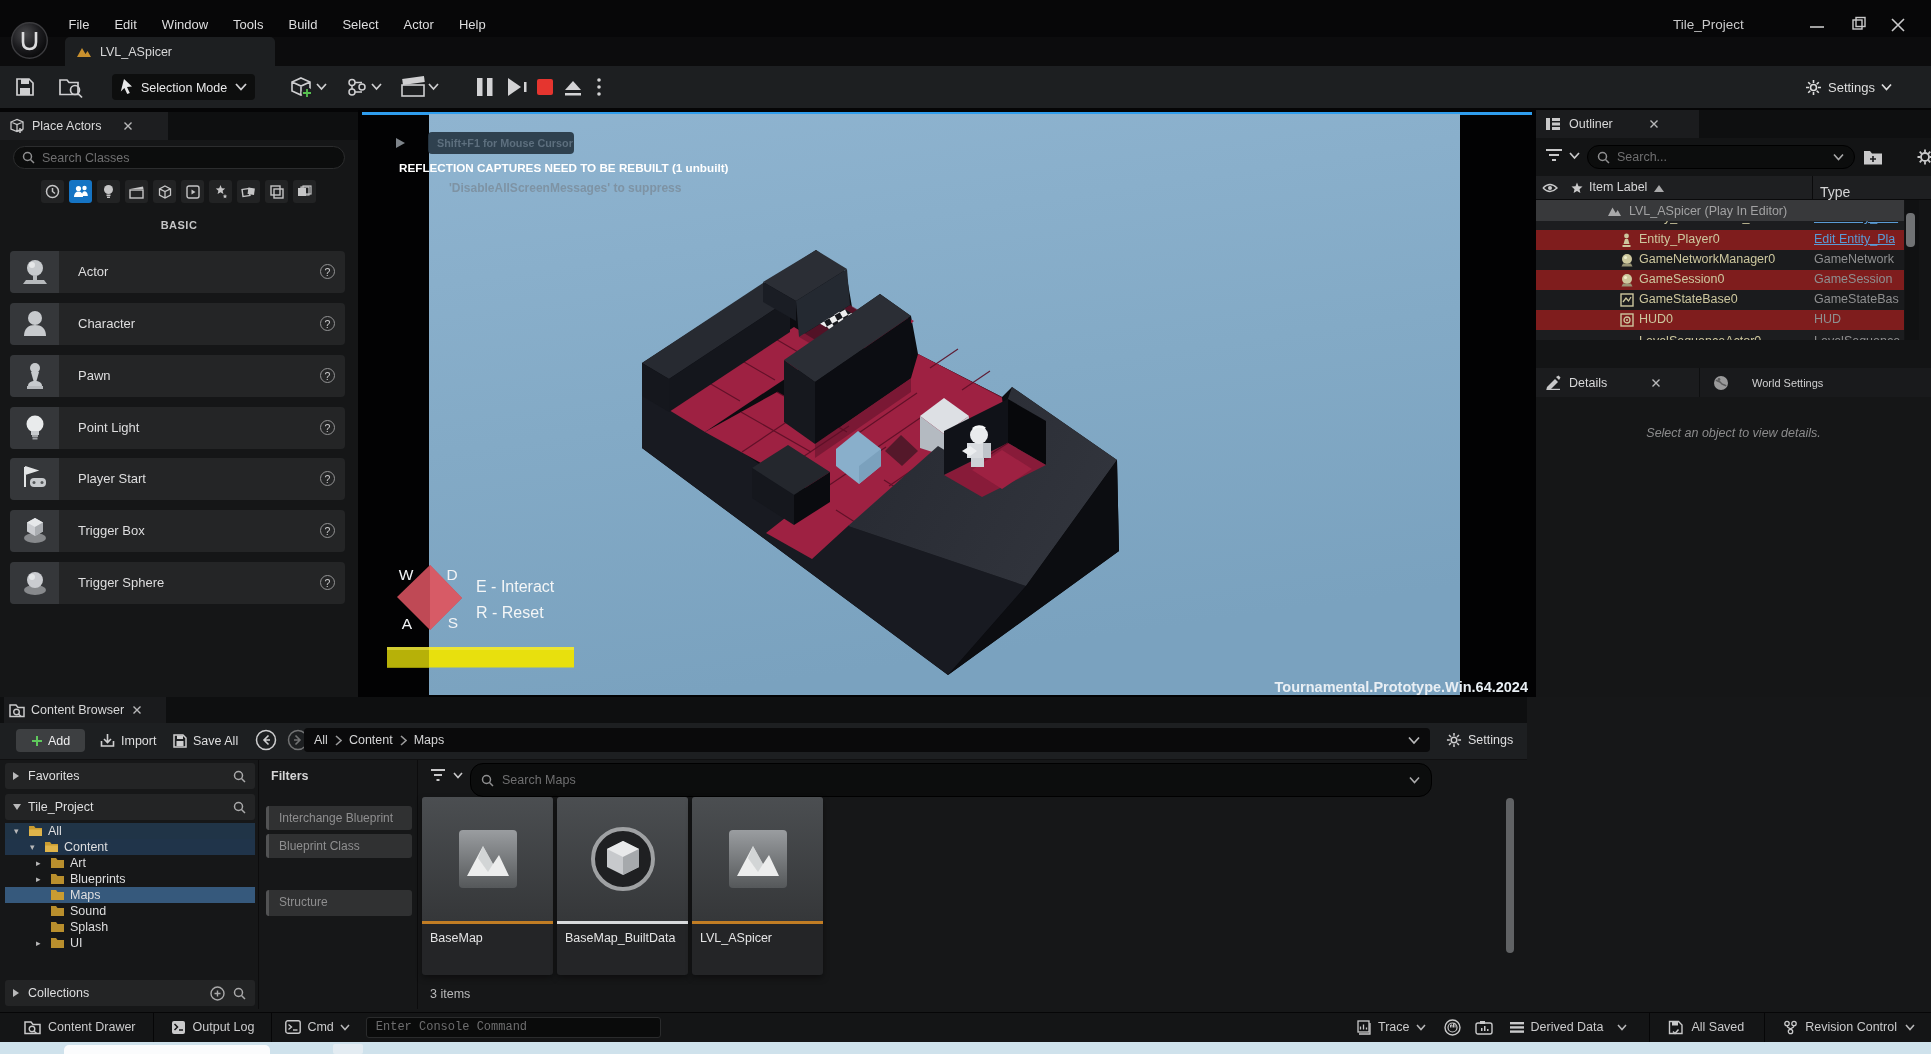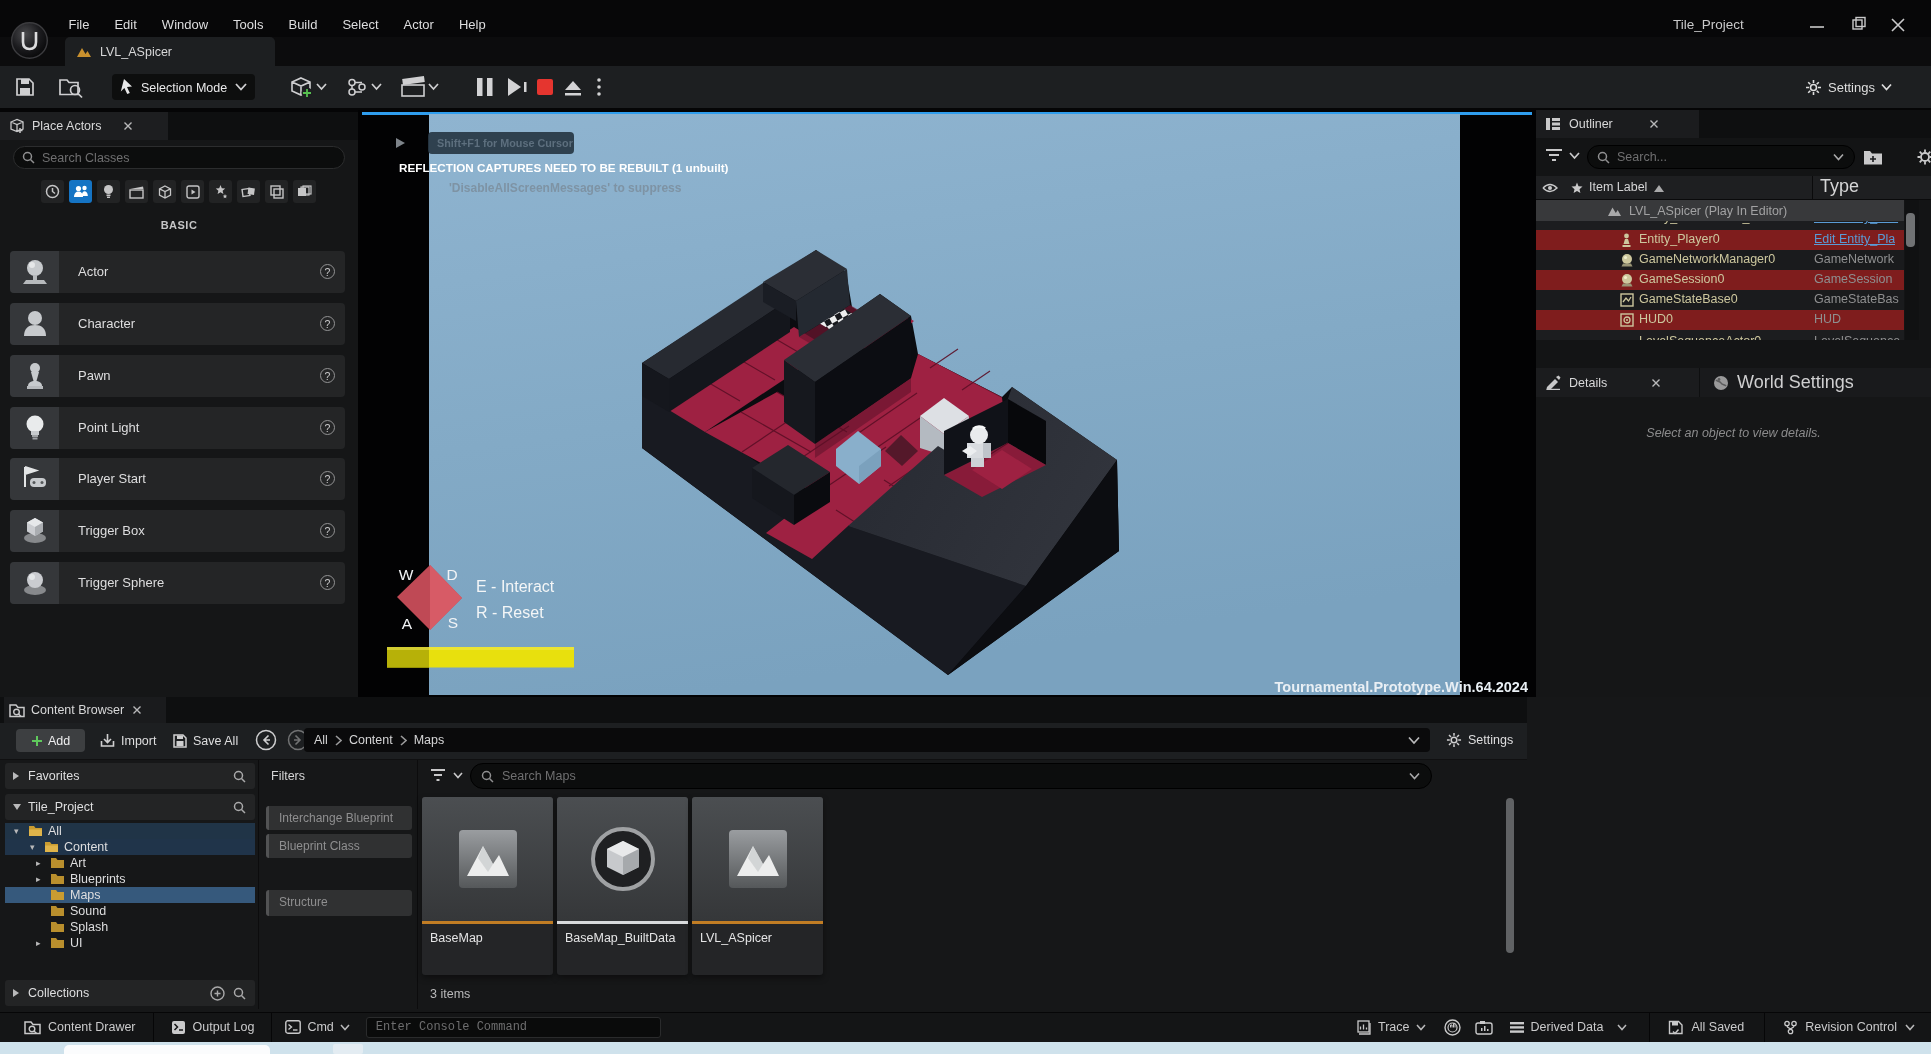"Type" span.abs { font-size: 18px -> 14px; top: 0 -> 8px }
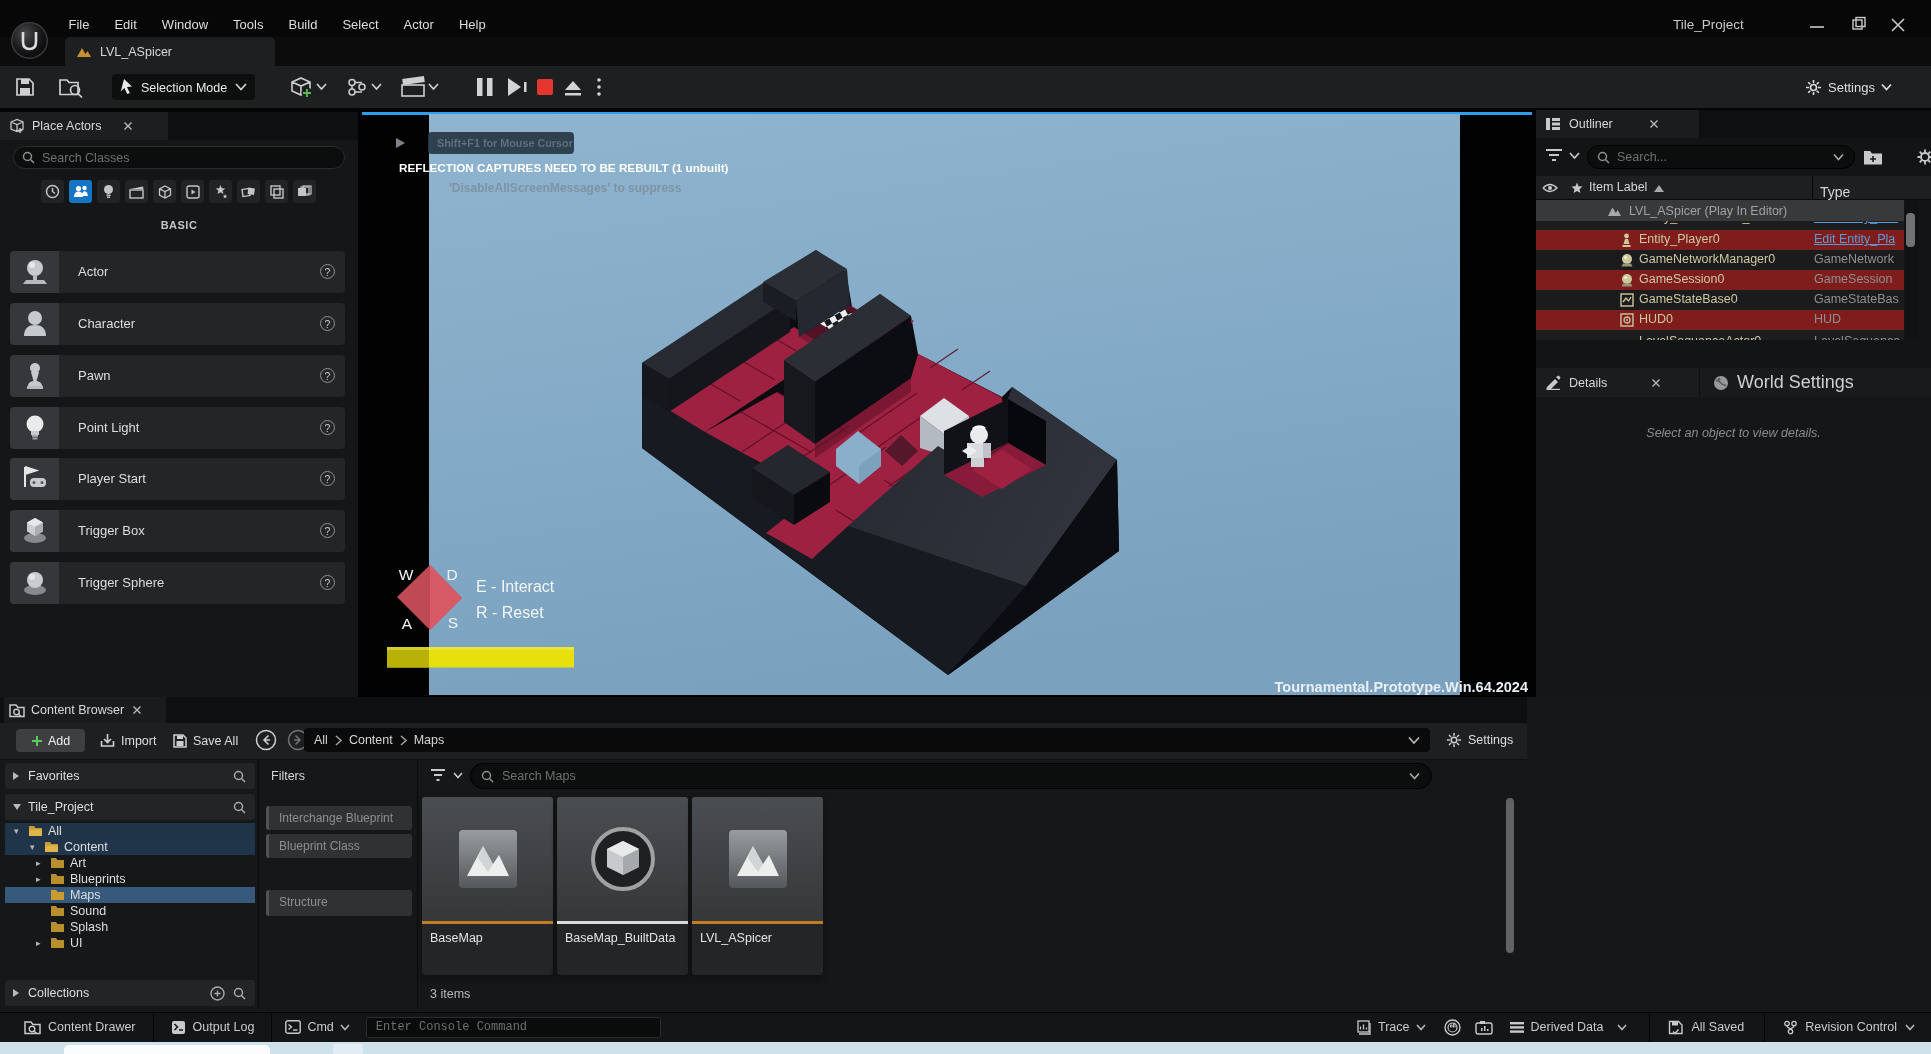"World Settings" span { font-size: 18px -> 11px; margin-left: 8px -> 23px }
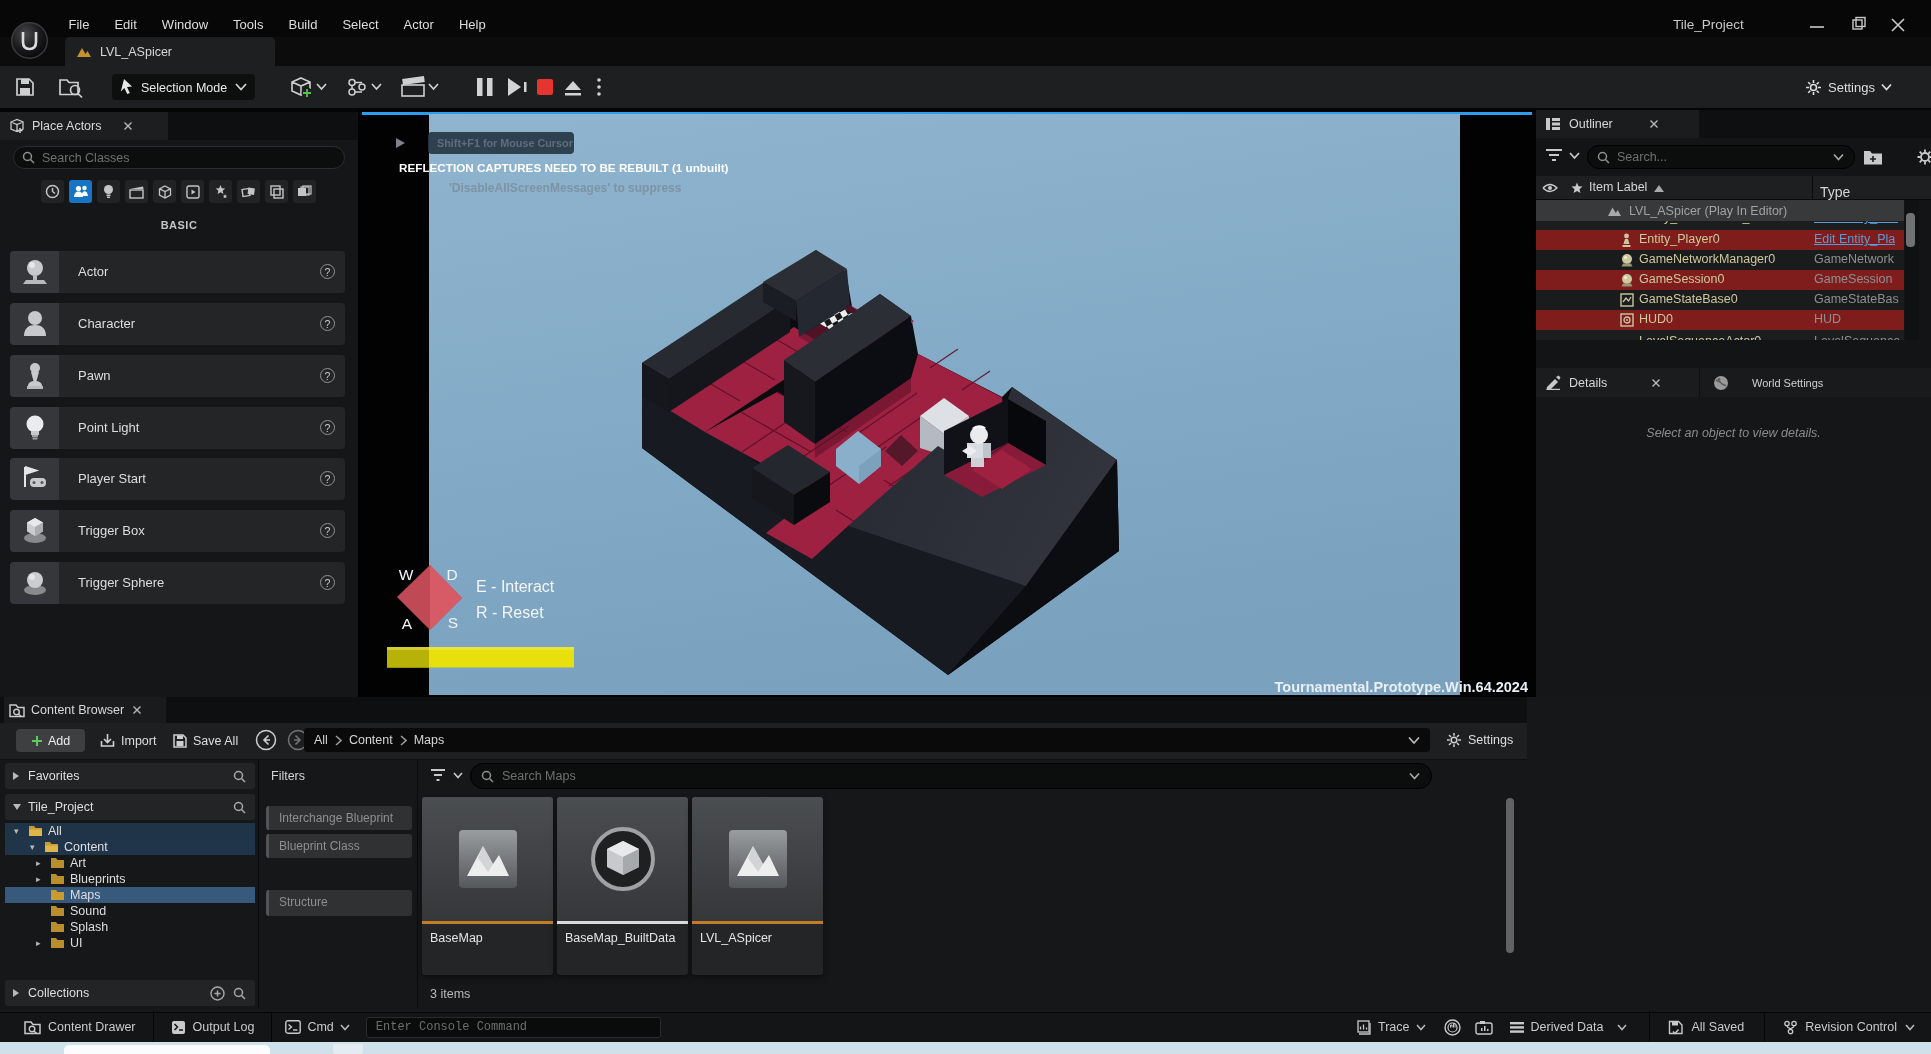"Filters" span.abs { font-weight: normal -> bold }
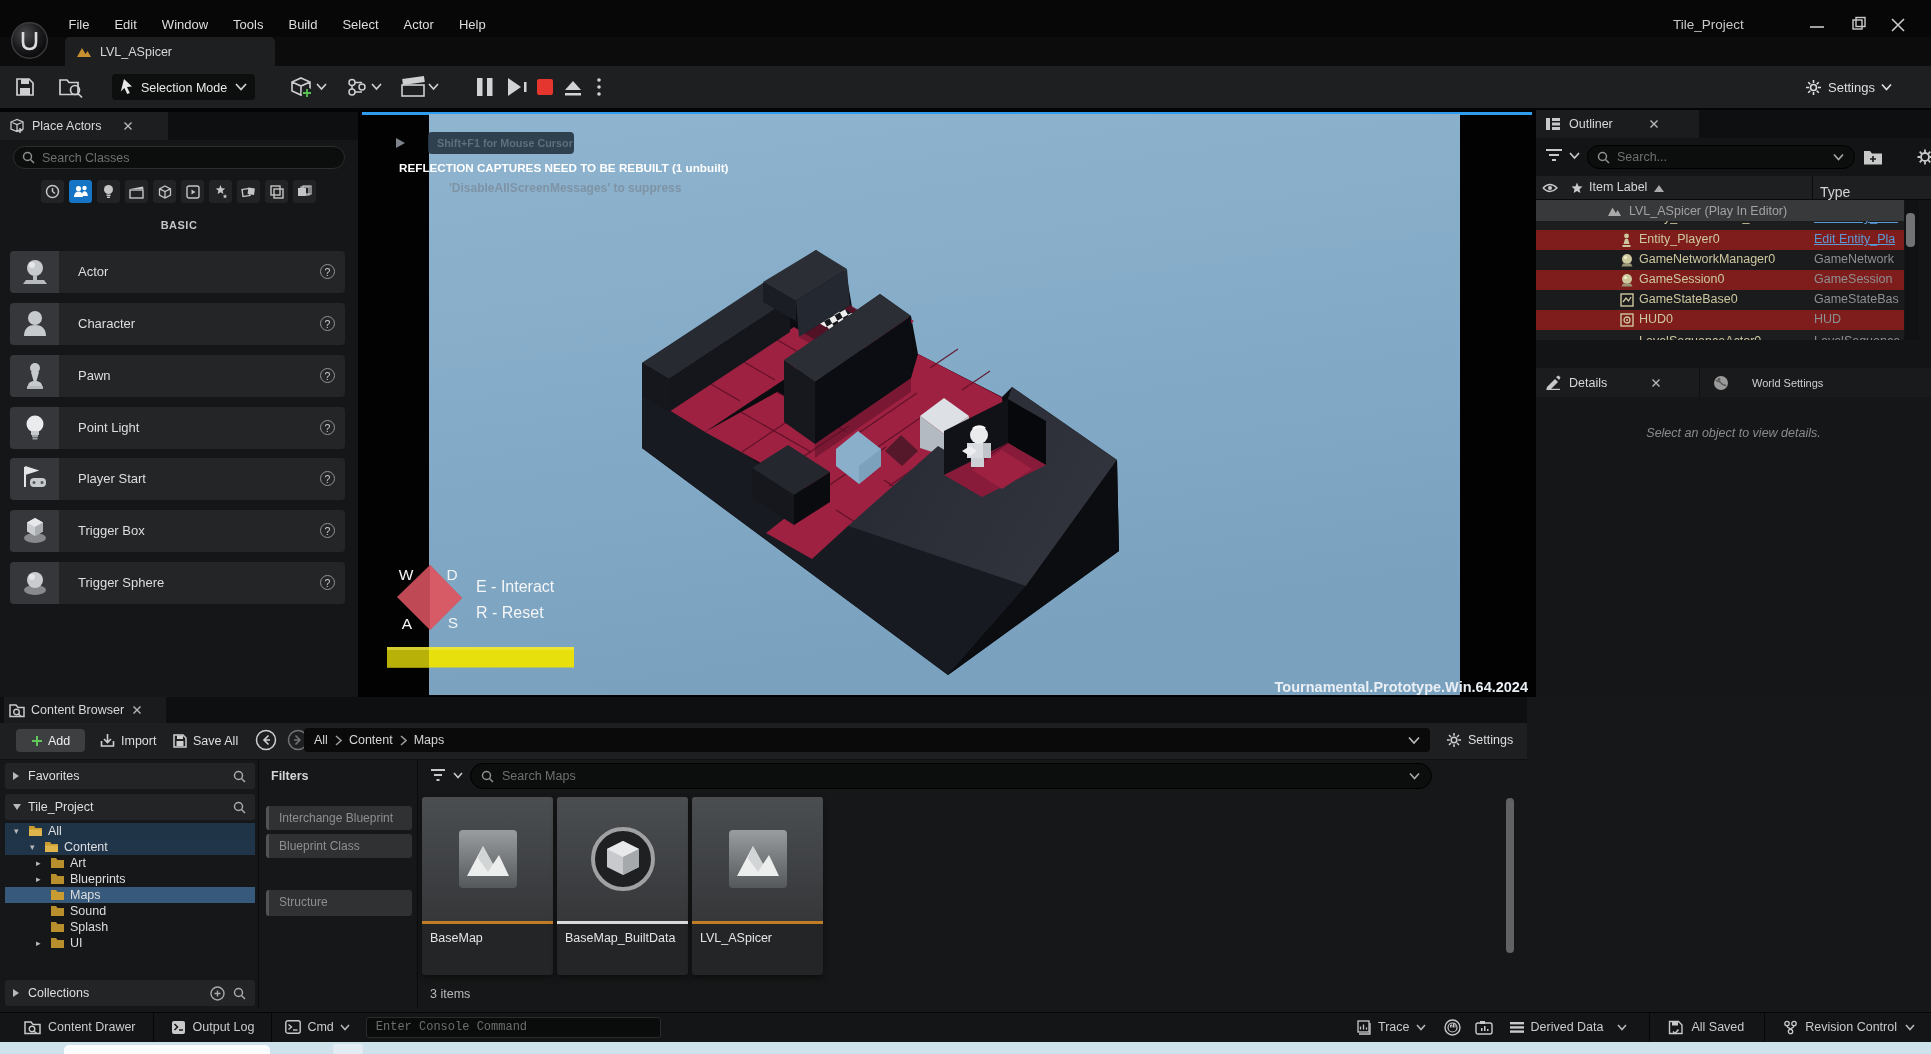"Search Maps" div.abs { height: 26px -> 34px }
